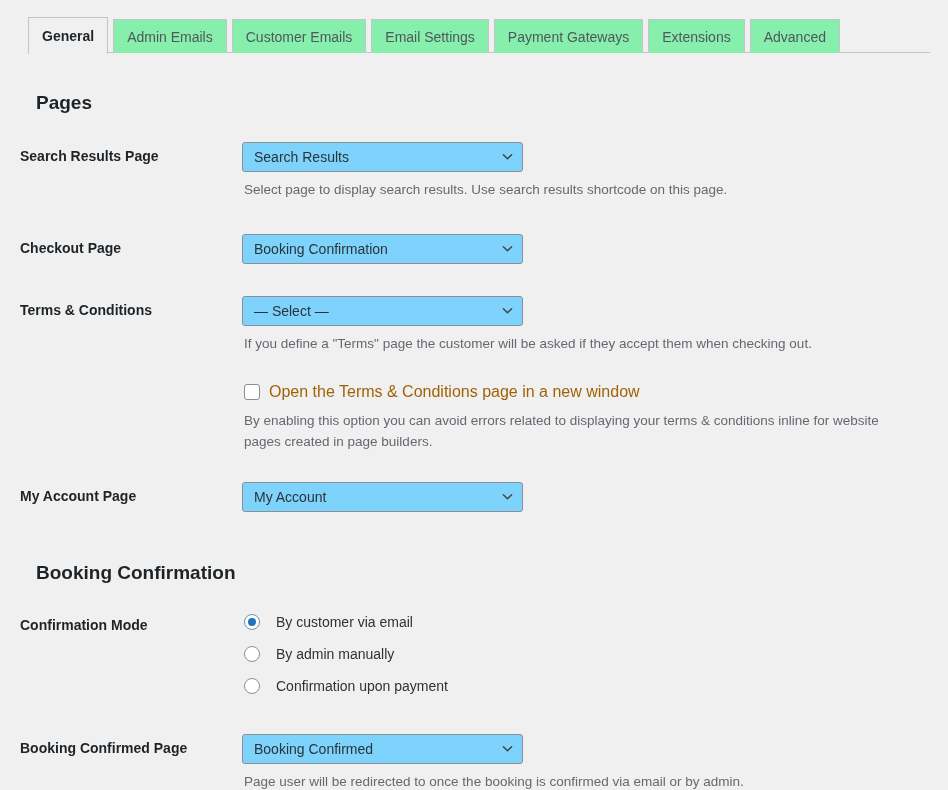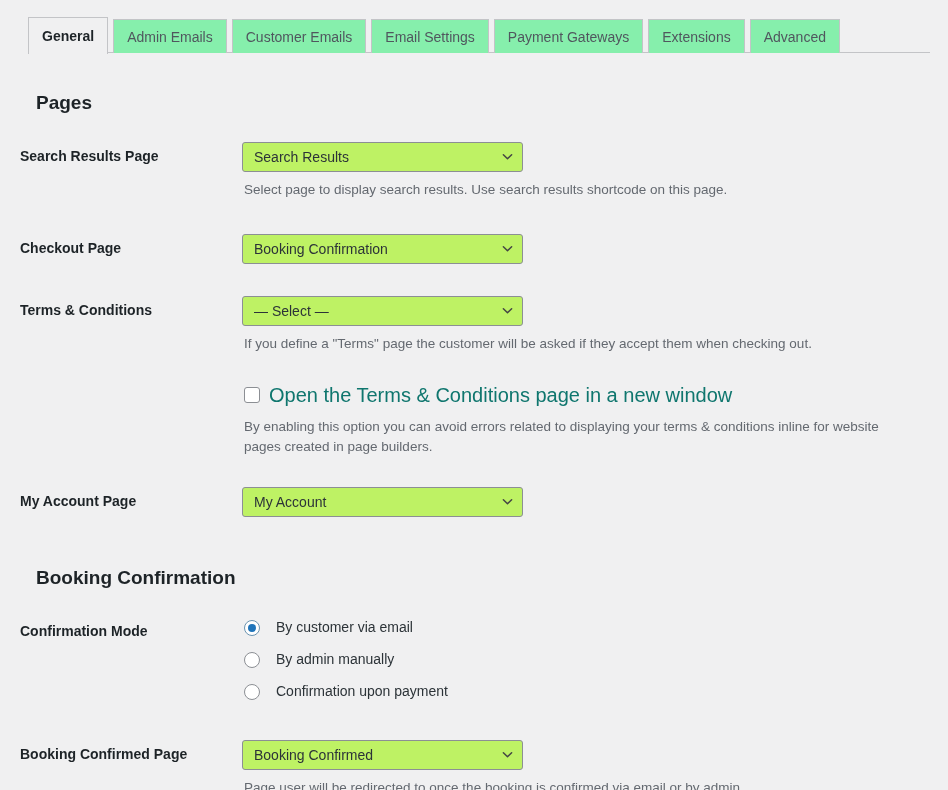"Search Results" .select { background: #bef264 -> #7dd3fc }
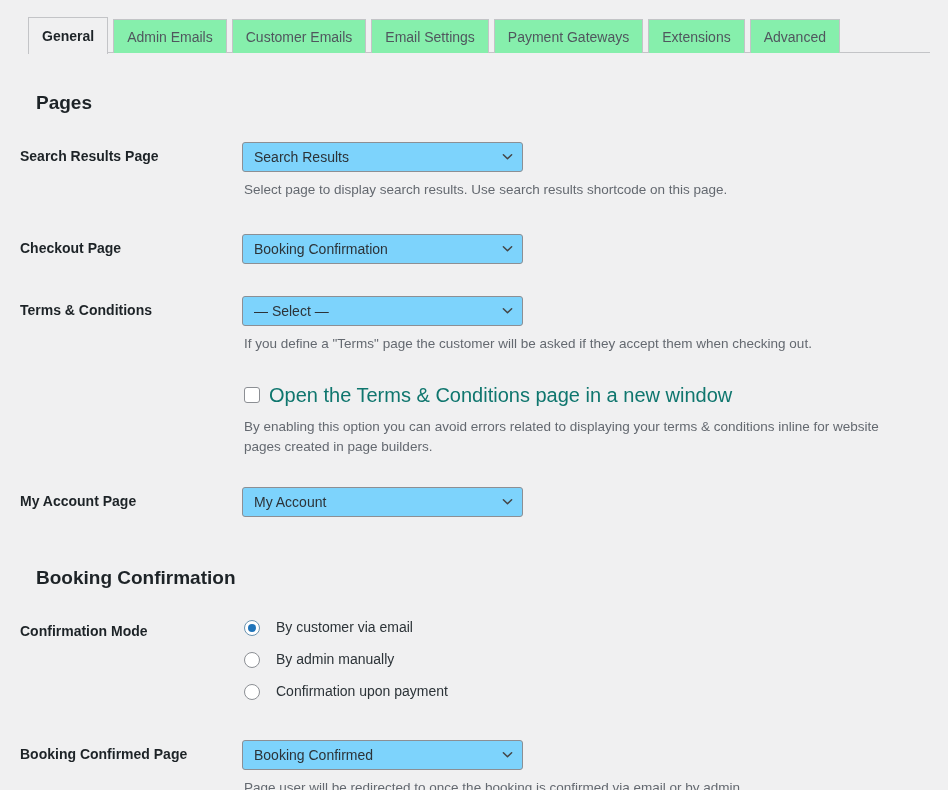"Open the Terms & Conditions" .checkbox-label { color: #0f766e -> #a16207; font-size: 20px -> 16px }
